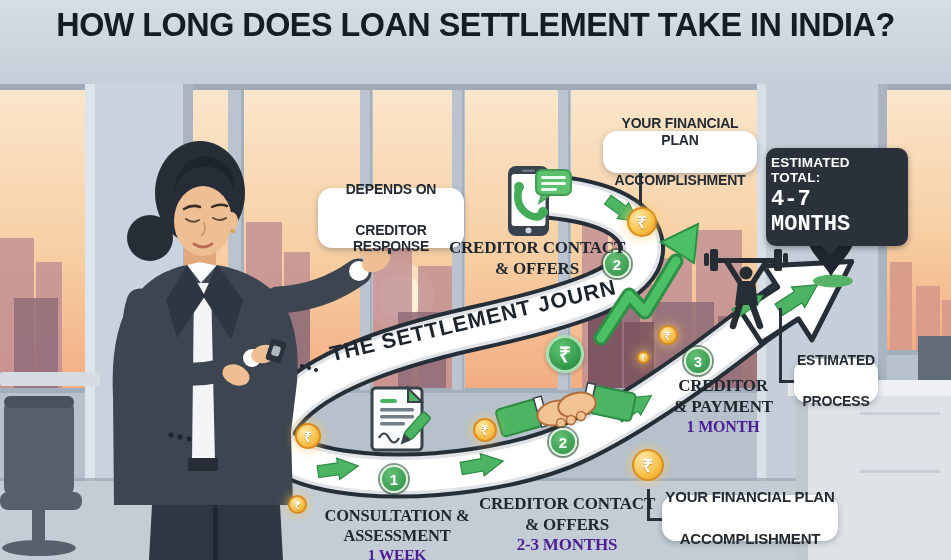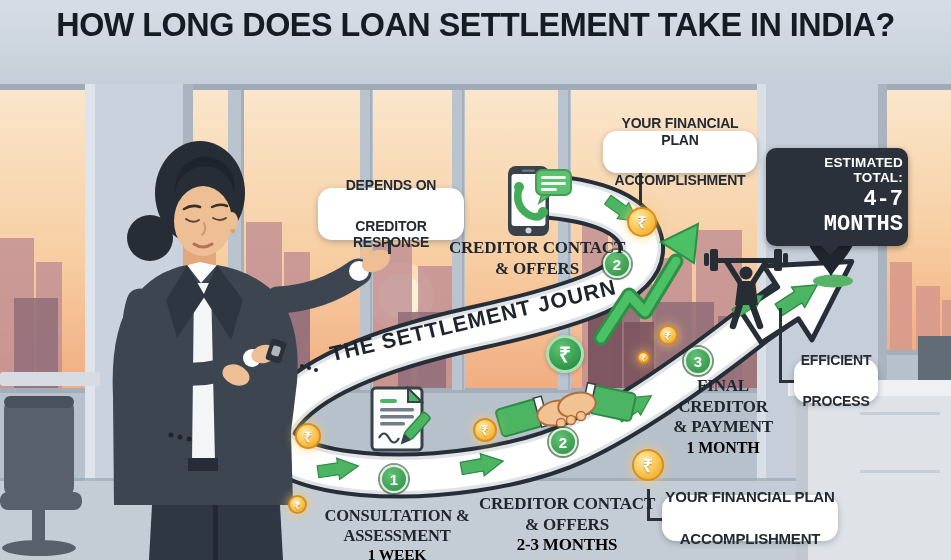"ESTIMATED TOTAL:" #estimate-badge { text-align: right -> left }
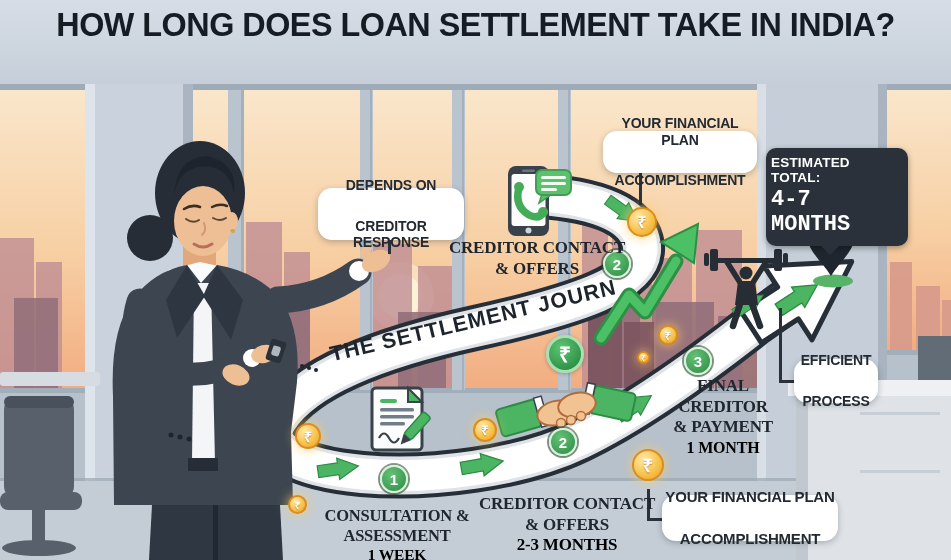"DEPENDS ON" div.callout { height: 52px -> 60px }
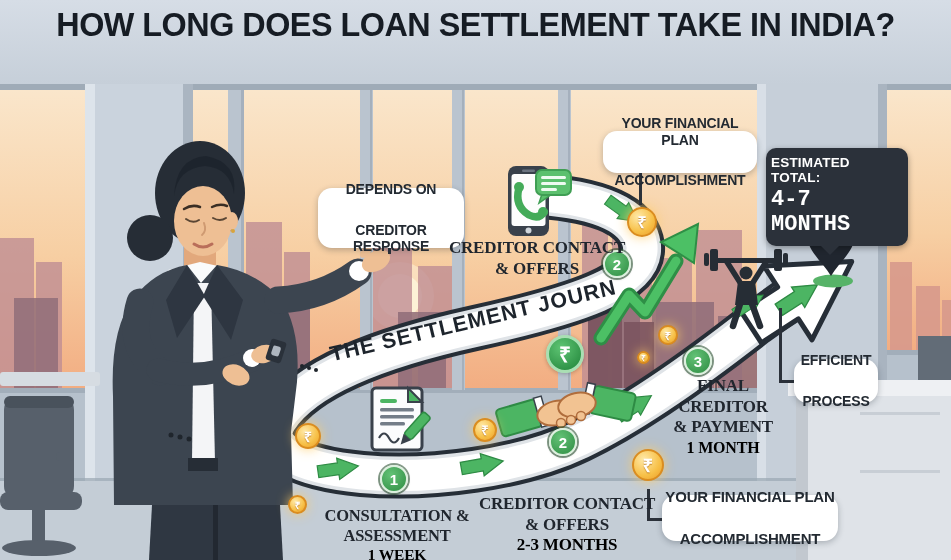"EFFICIENT" span { text: EFFICIENT -> ESTIMATED }
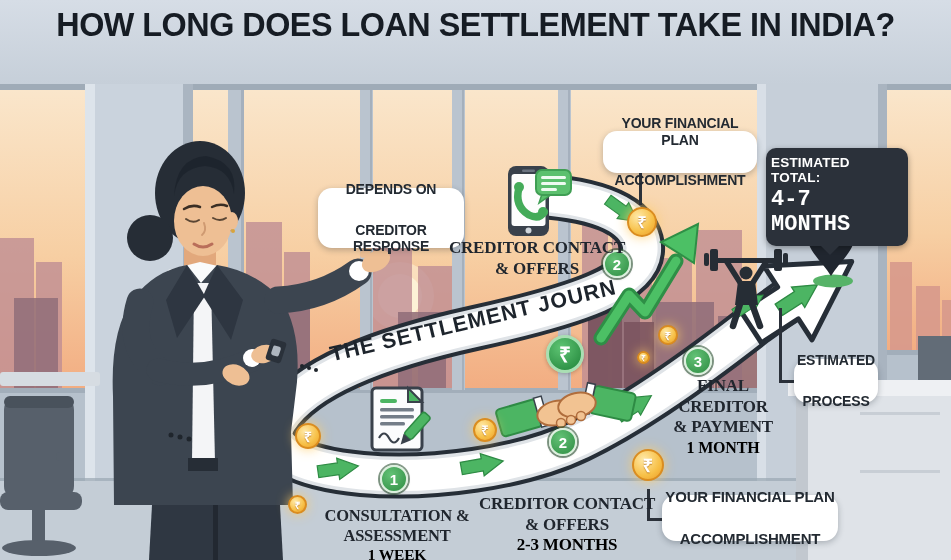"FINAL" span { html: <span>FINAL</span> -> none }
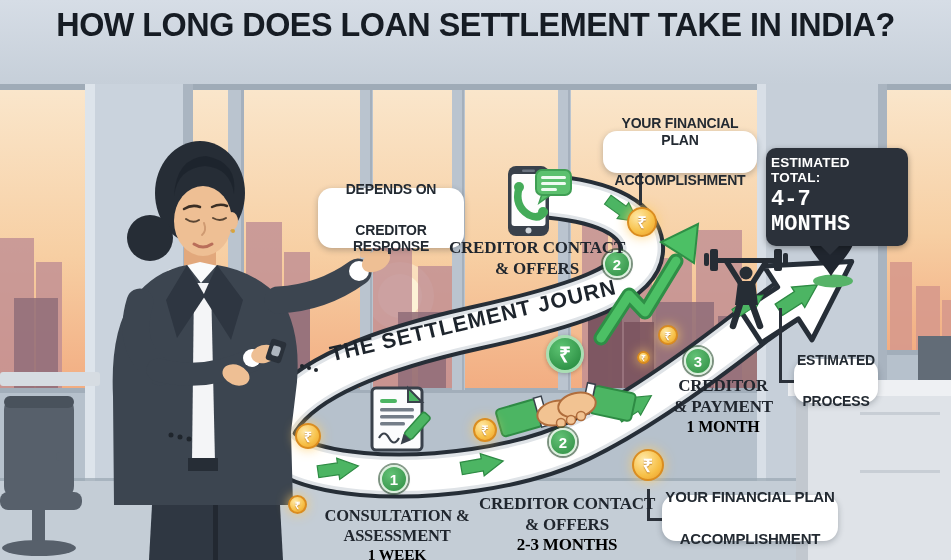"1 MONTH" .plain .duration { color: #000000 -> #4c1d95 }
